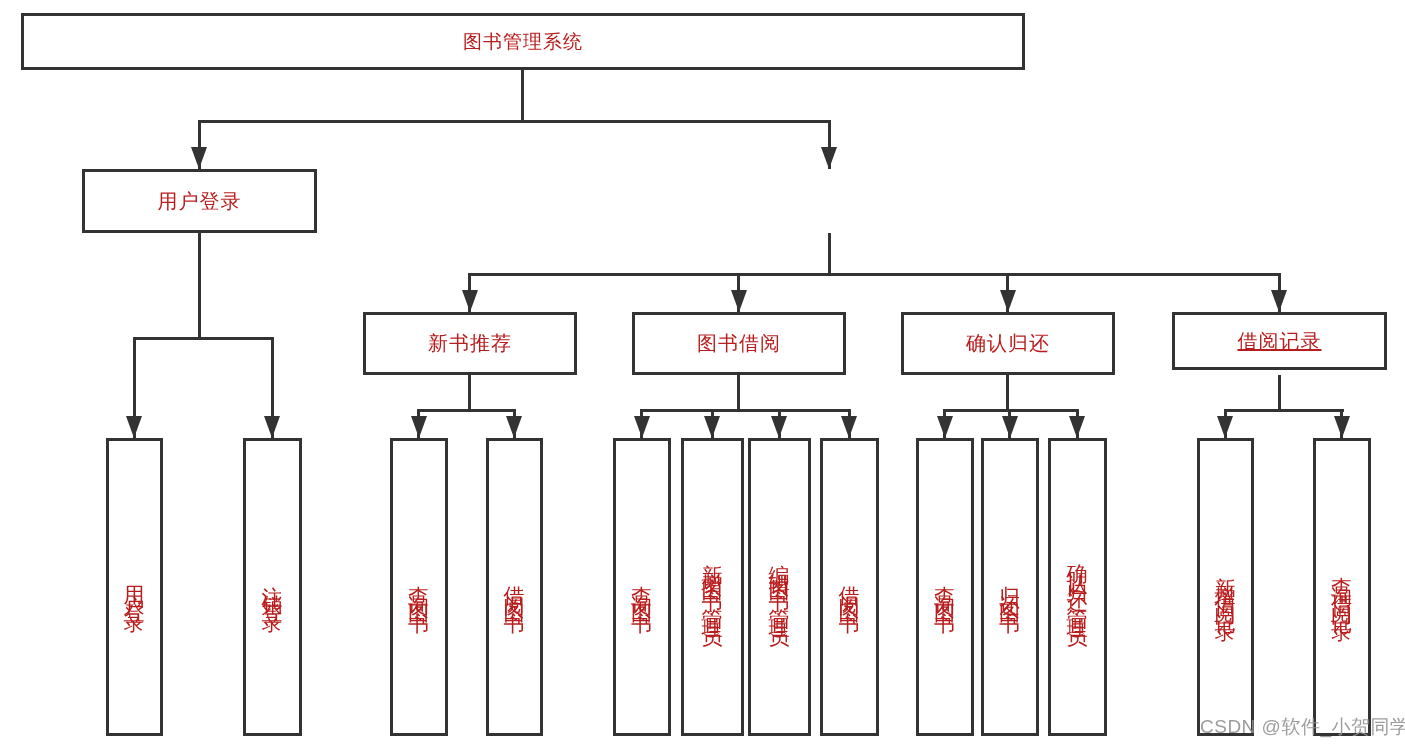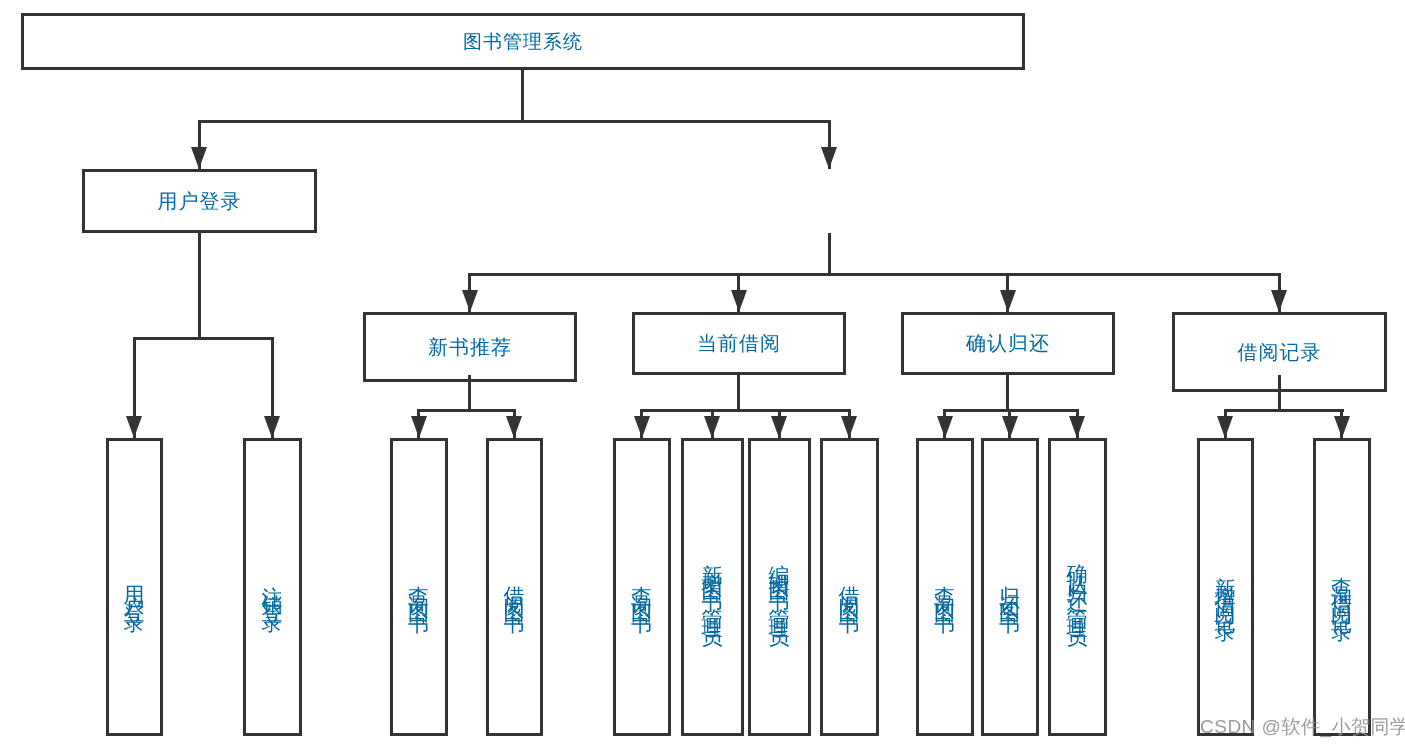"图书管理系统" .node { color: #0369a1 -> #b91c1c }
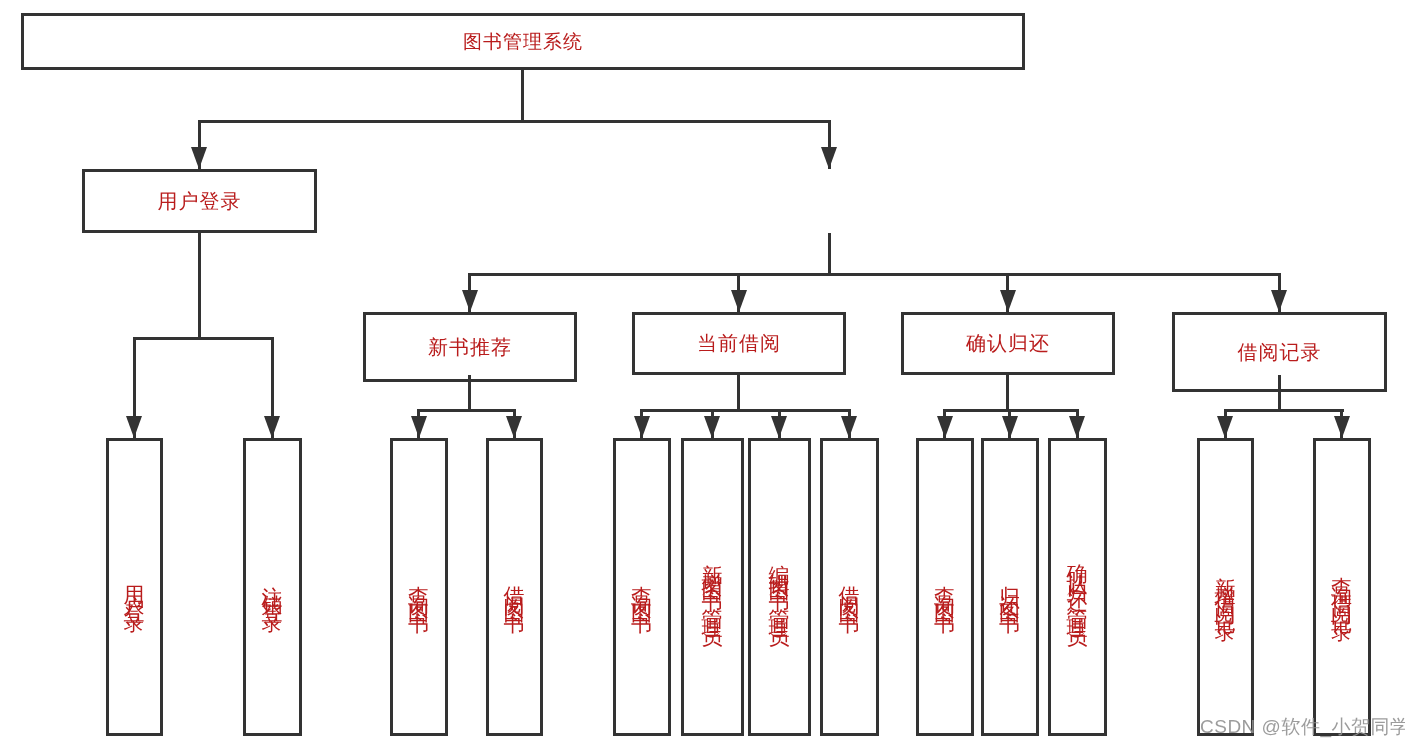"新书推荐" div.node { height: 70px -> 63px }
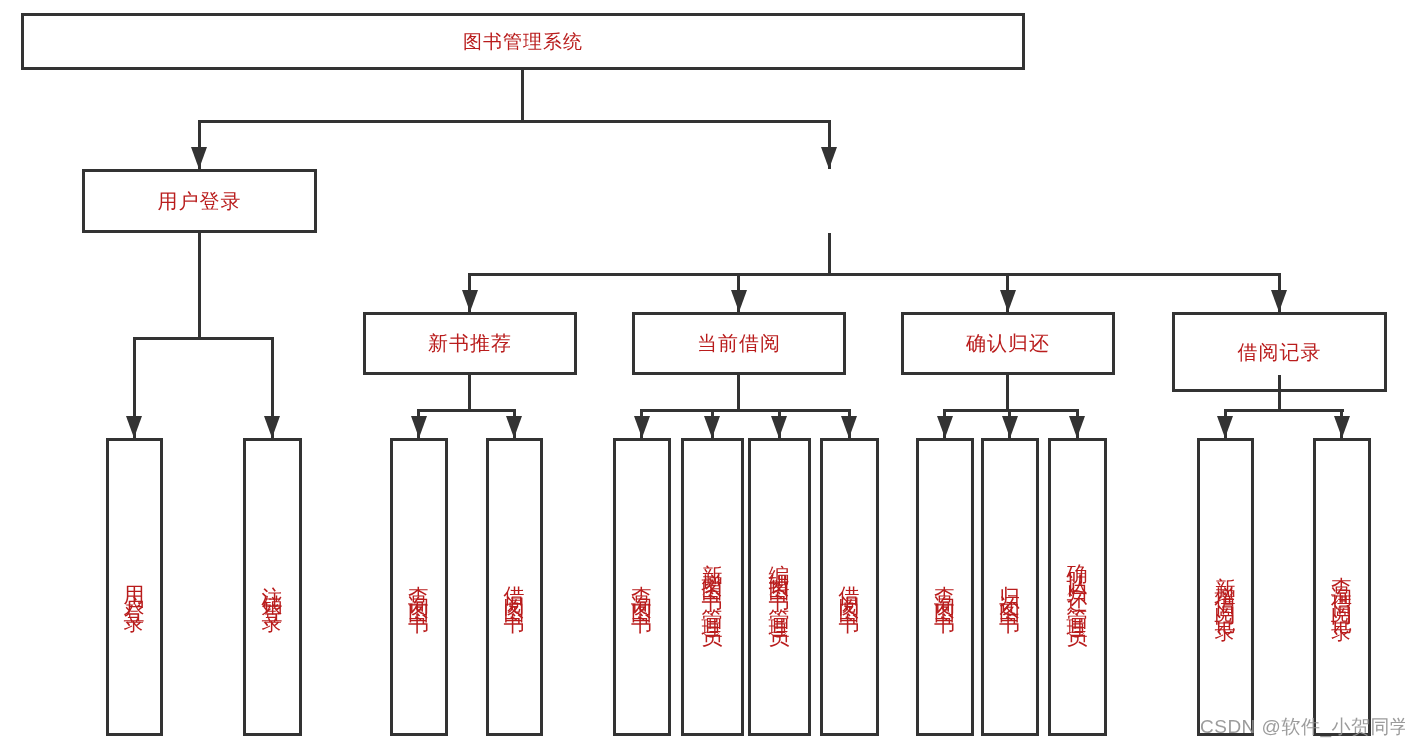"当前借阅" span.h-label { text: 当前 -> 图书 }
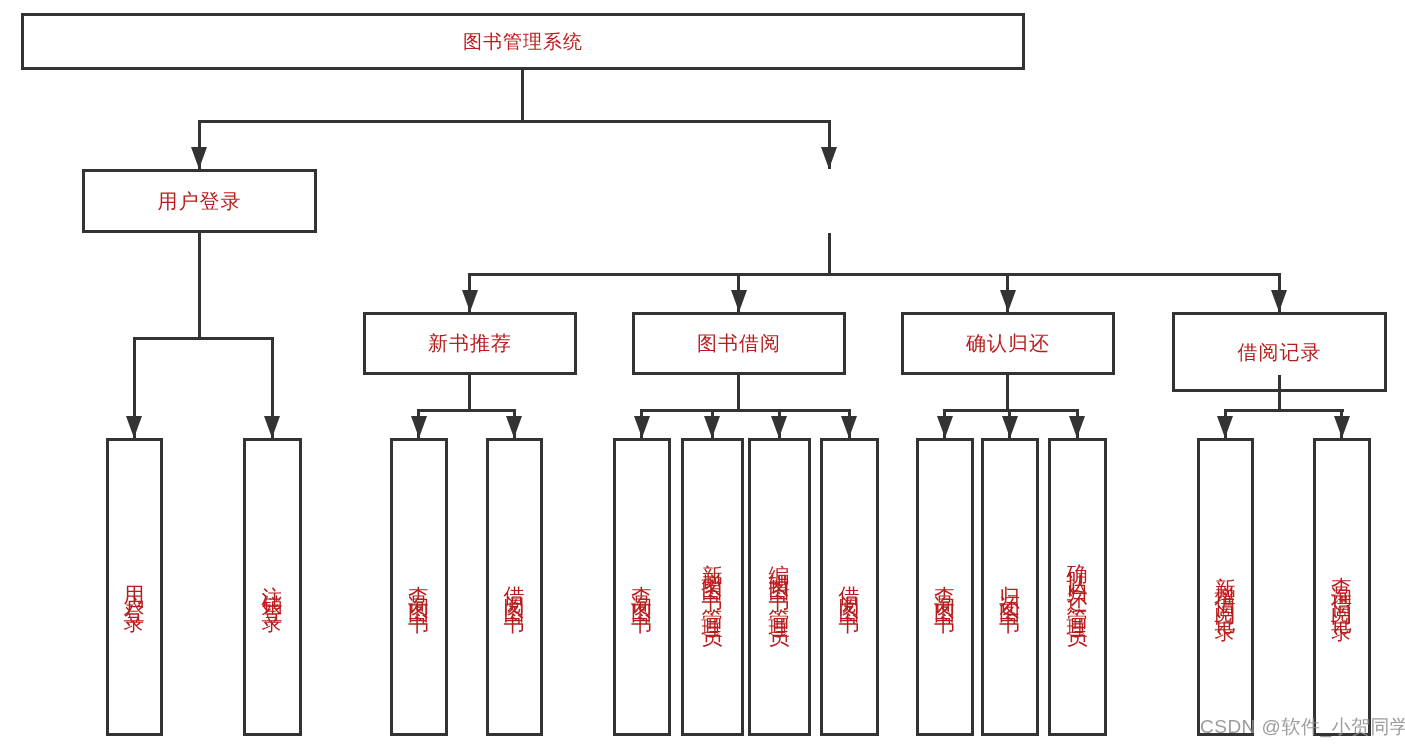"借阅记录" div.node { height: 80px -> 58px; text-decoration: none -> underline }
